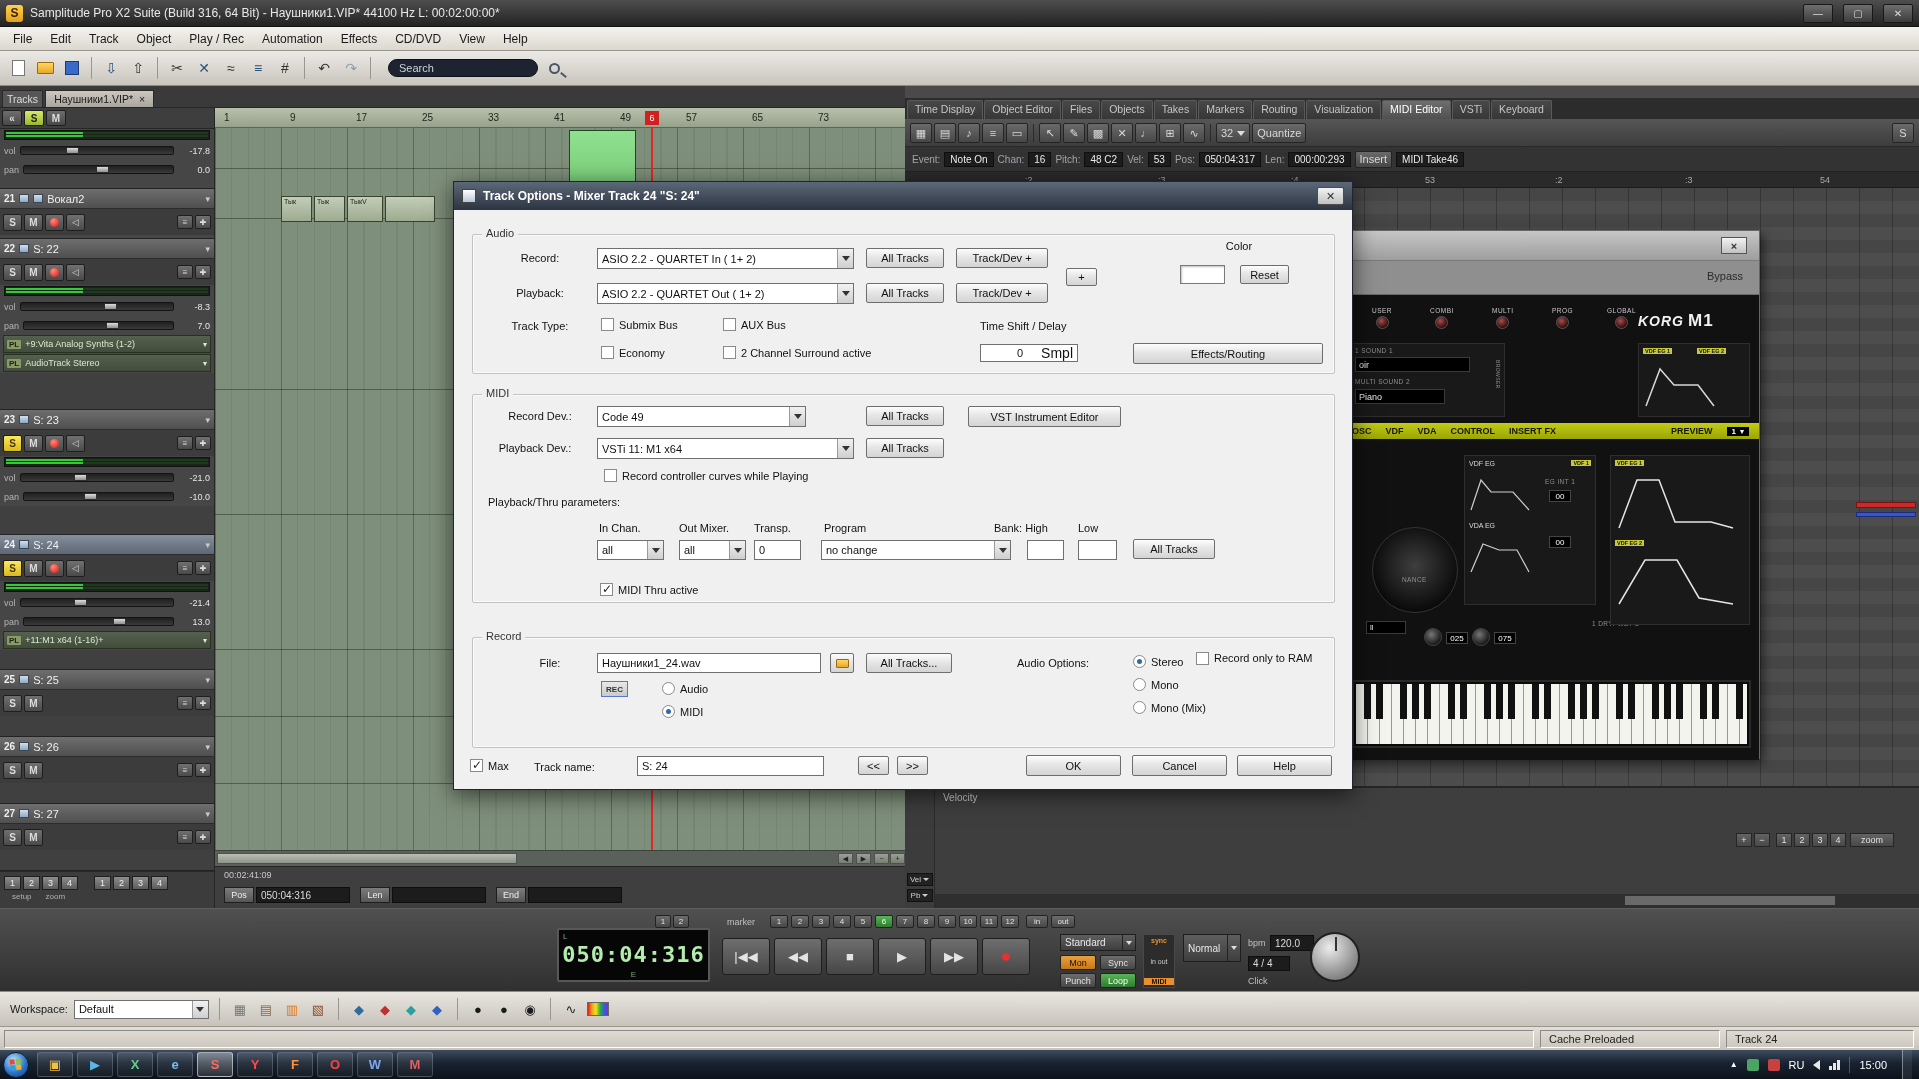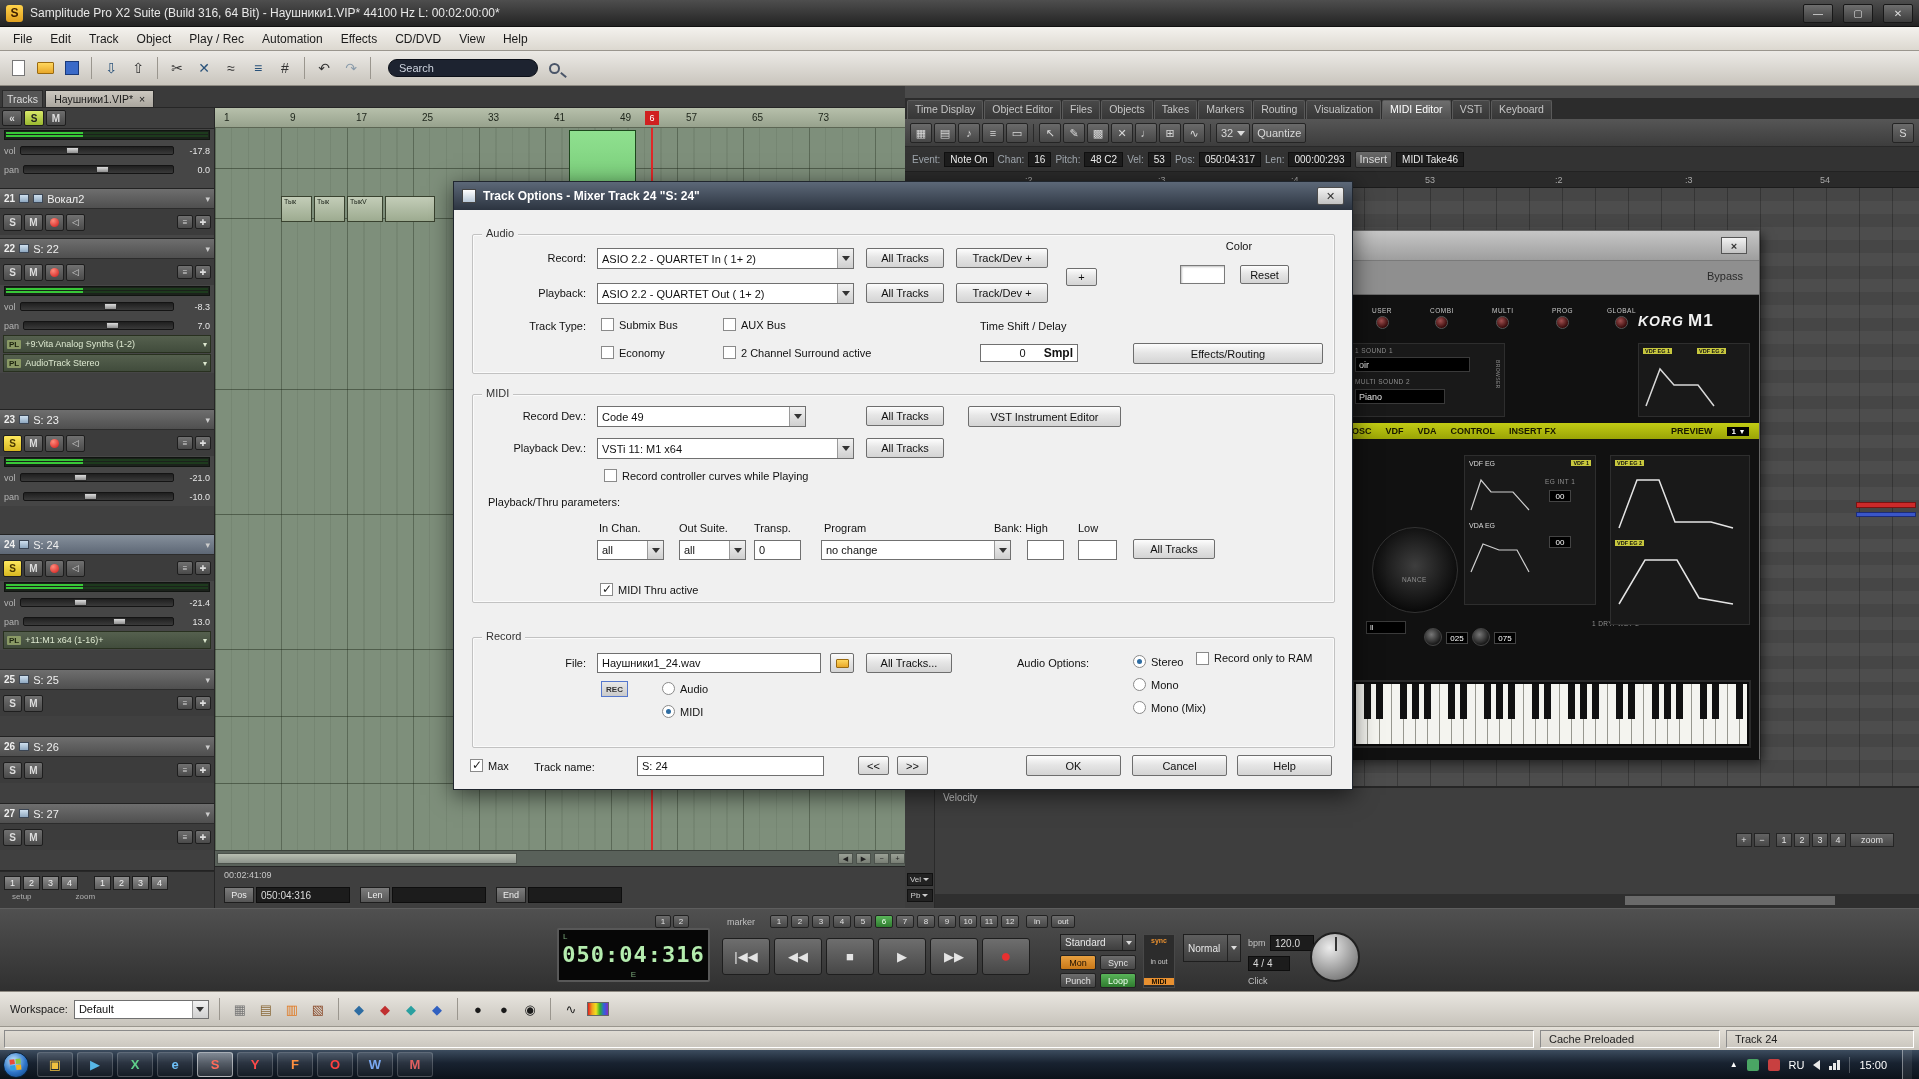"Record:" .lab.r { text-align: right -> center }
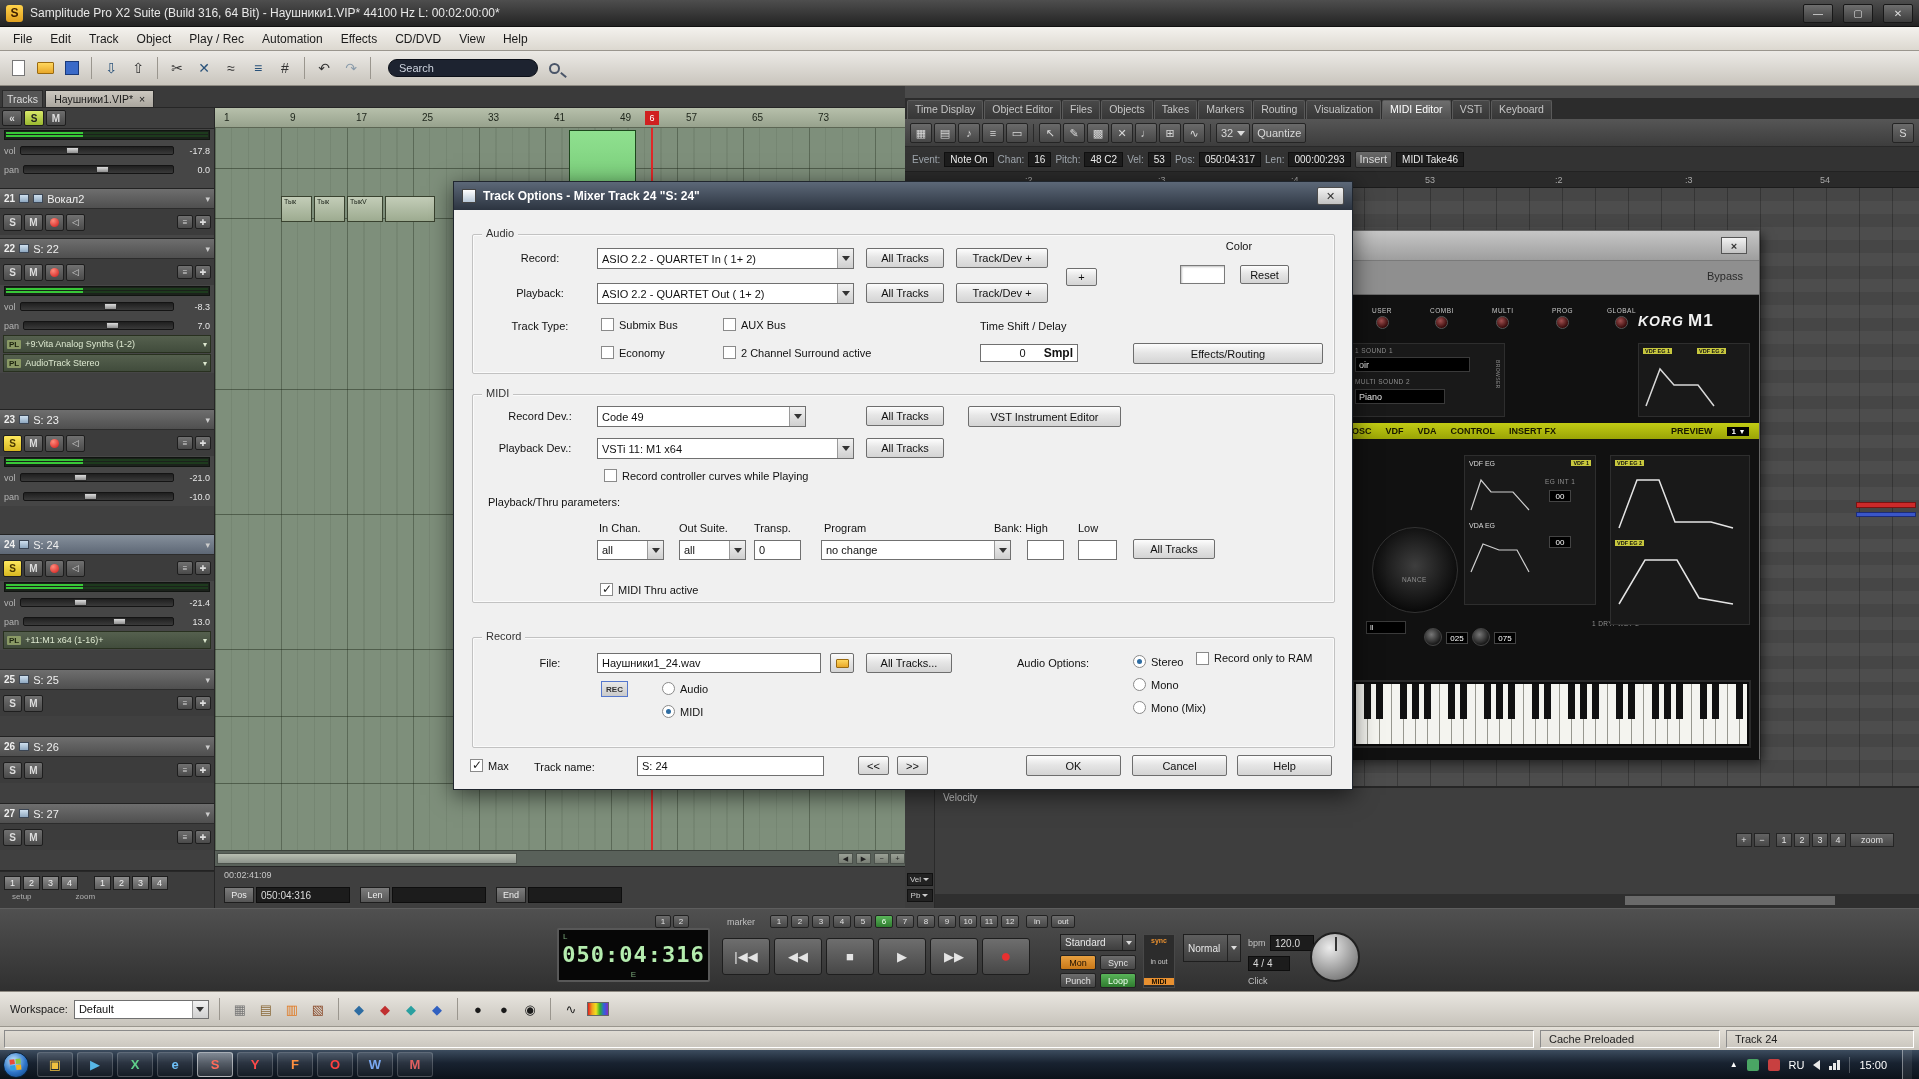"Smpl" span { font-size: 12px -> 14px; font-weight: bold -> normal }
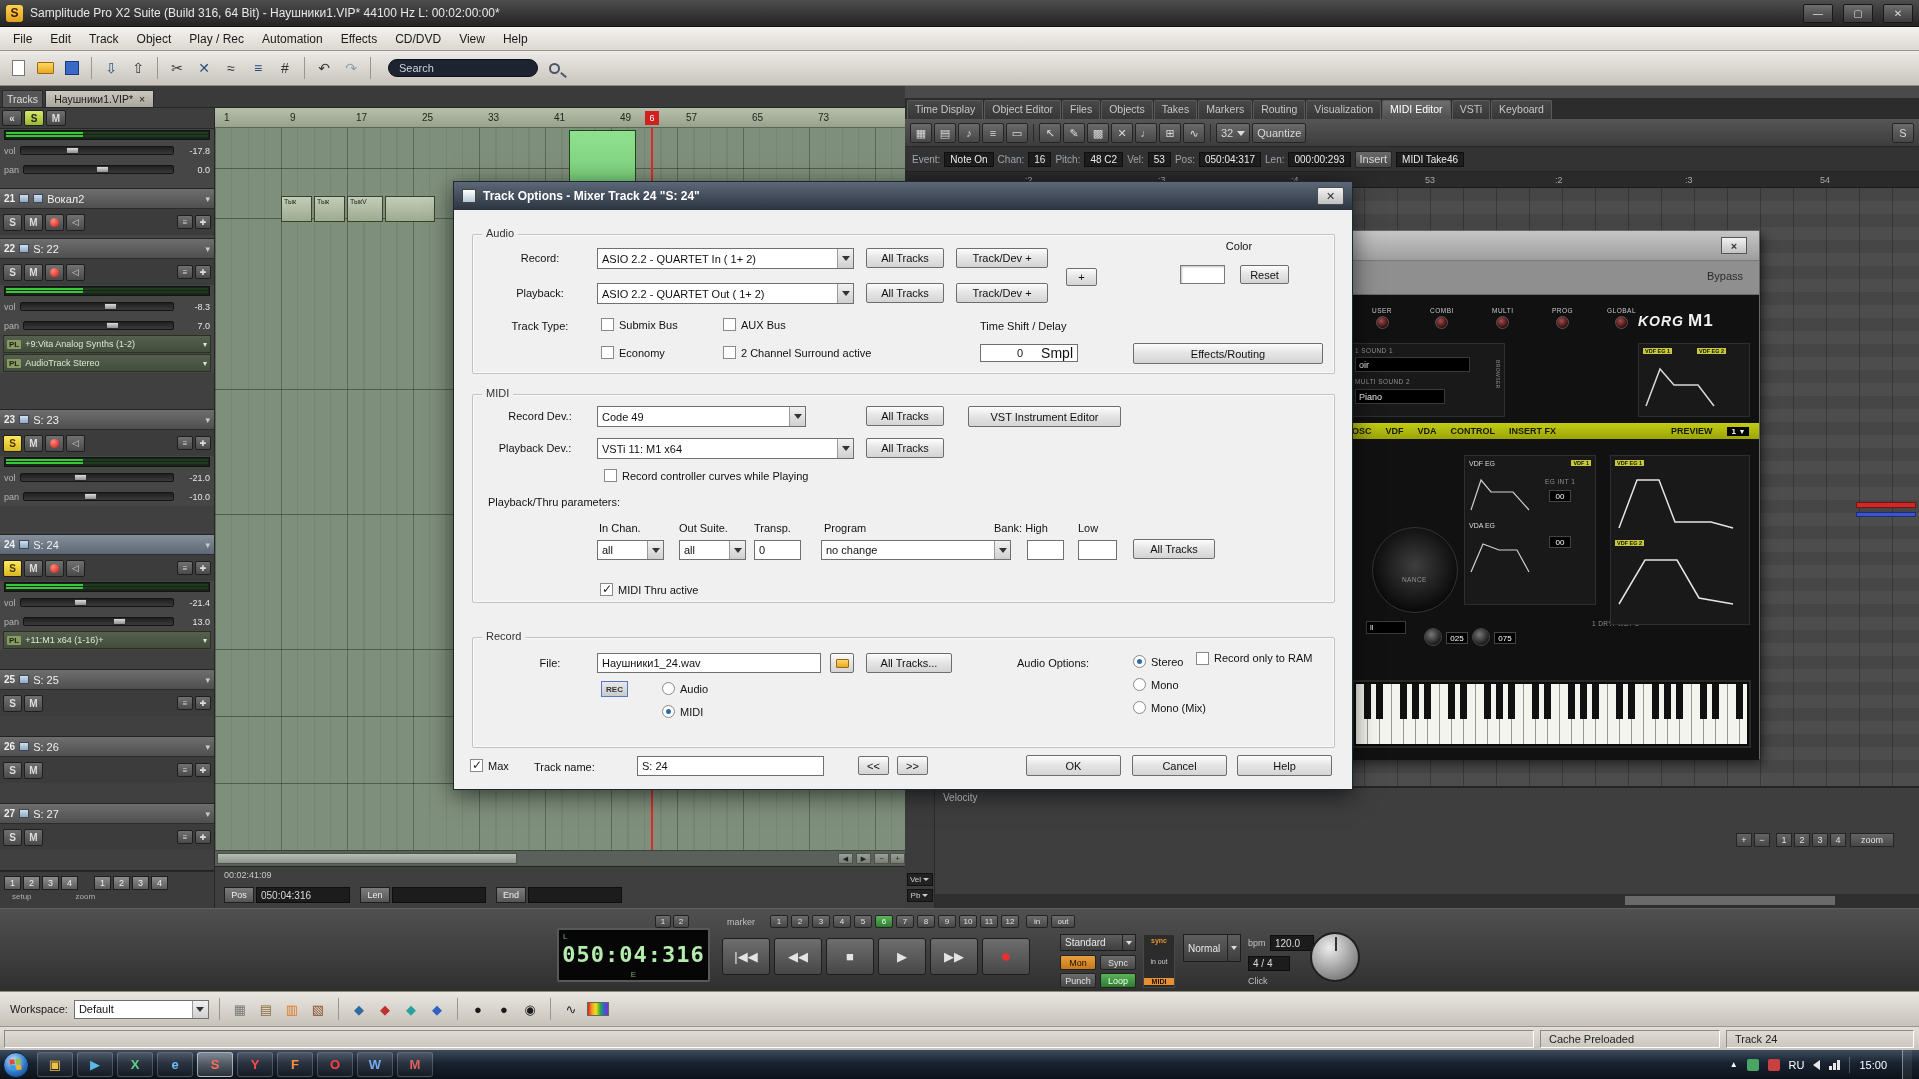"Out Suite." span.lab { text: Suite -> Mixer }
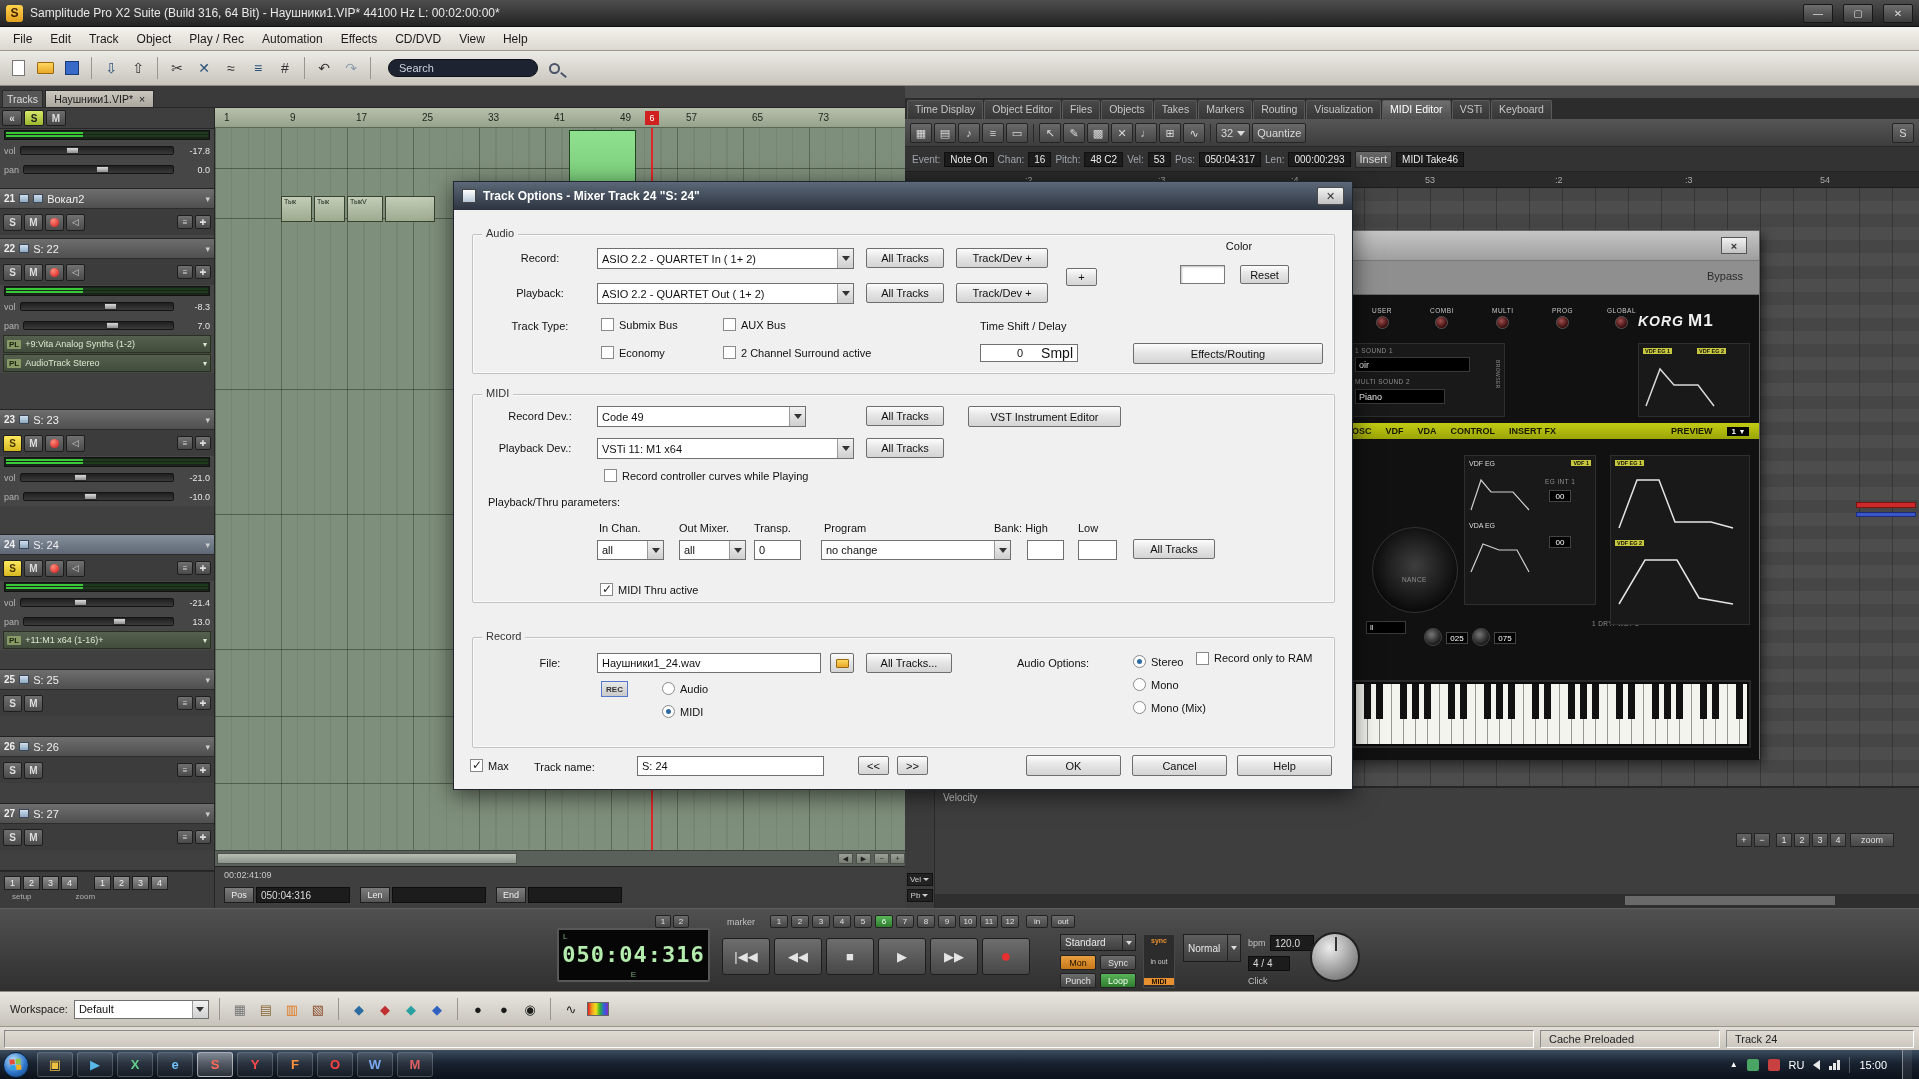"setup" div.flex { gap: 44px -> 14px }
